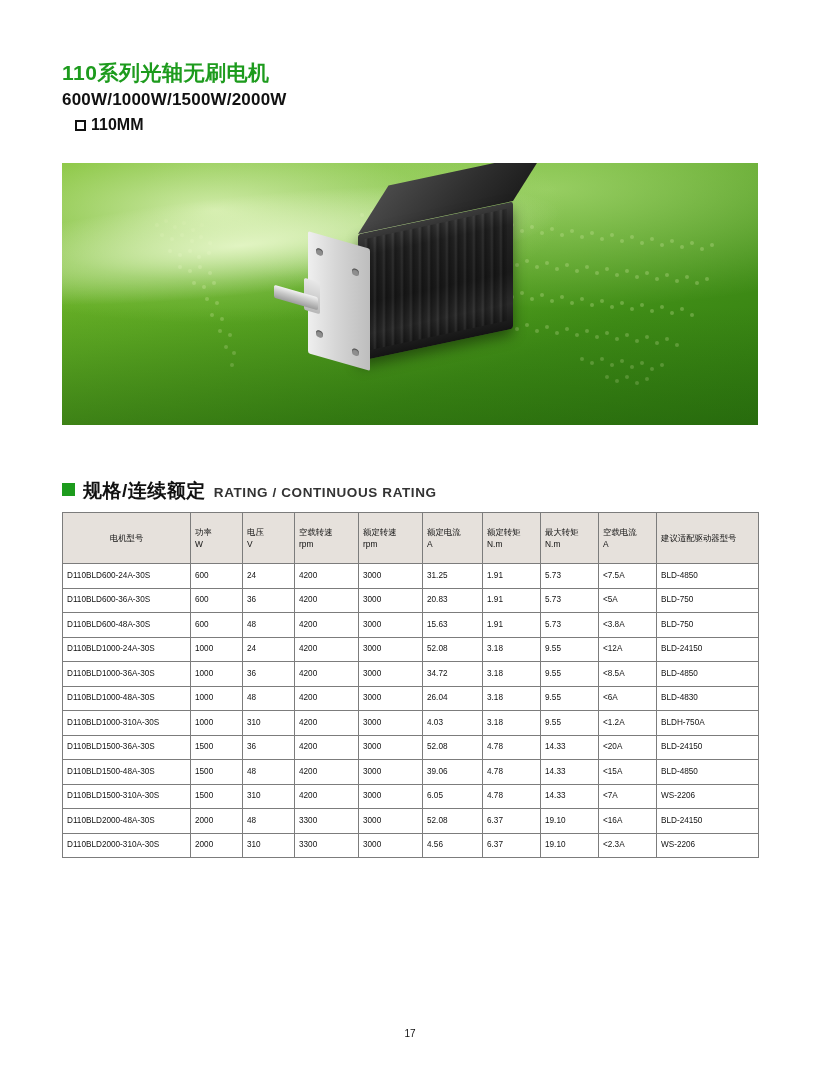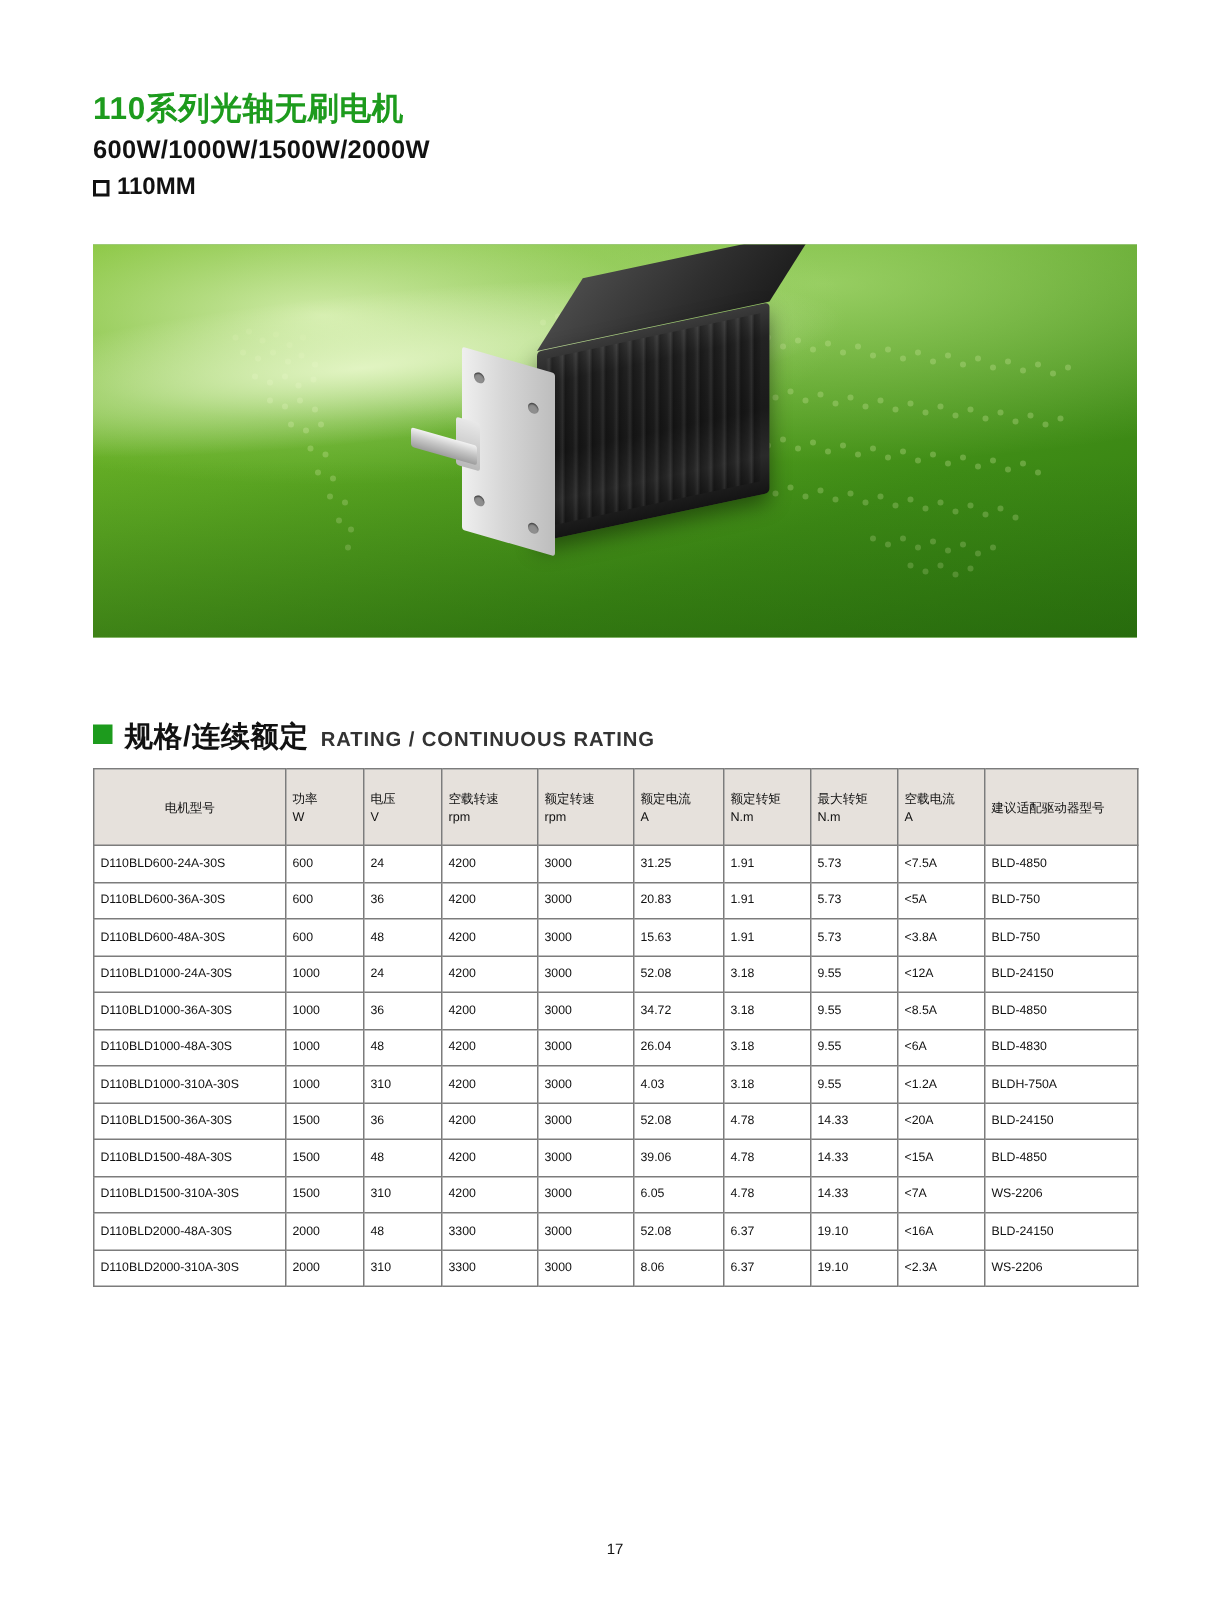"110MM" .title-size { margin: 3px 0 0 0 -> 3px 0 0 13px }
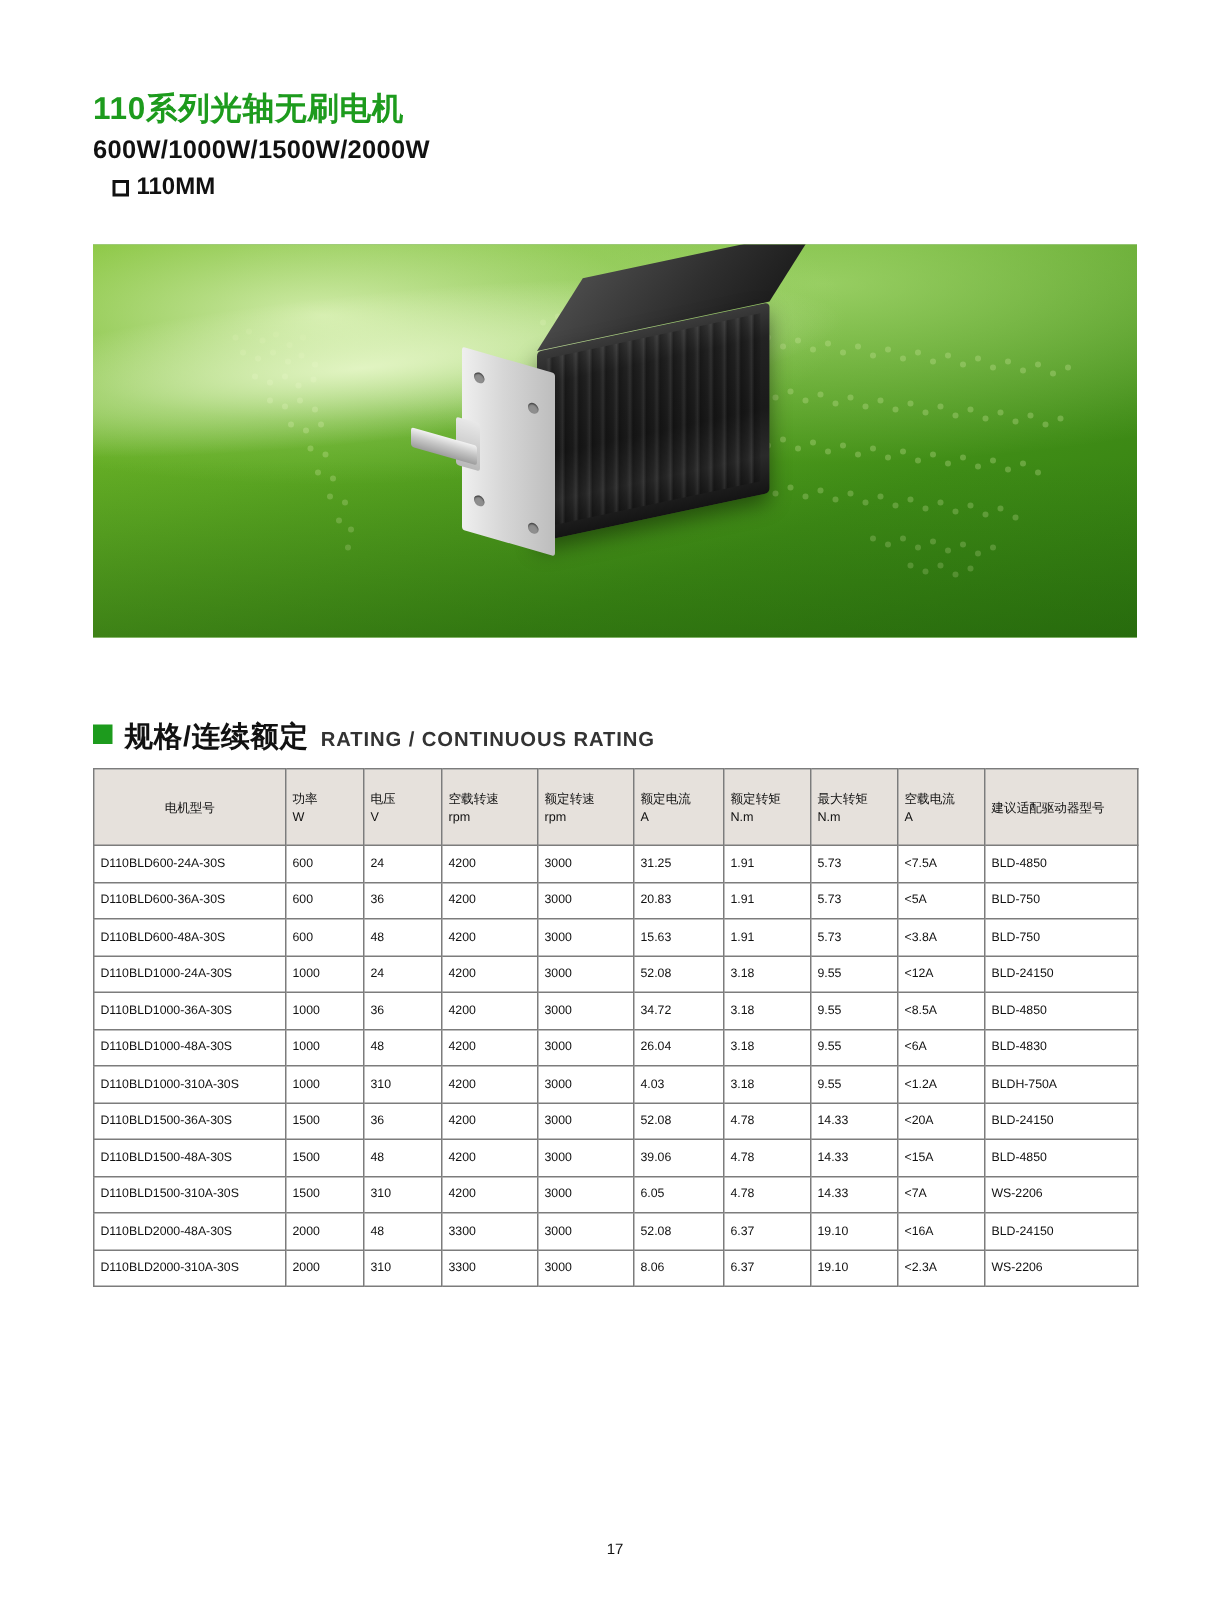"8.06" td { text: 8.06 -> 4.56 }
